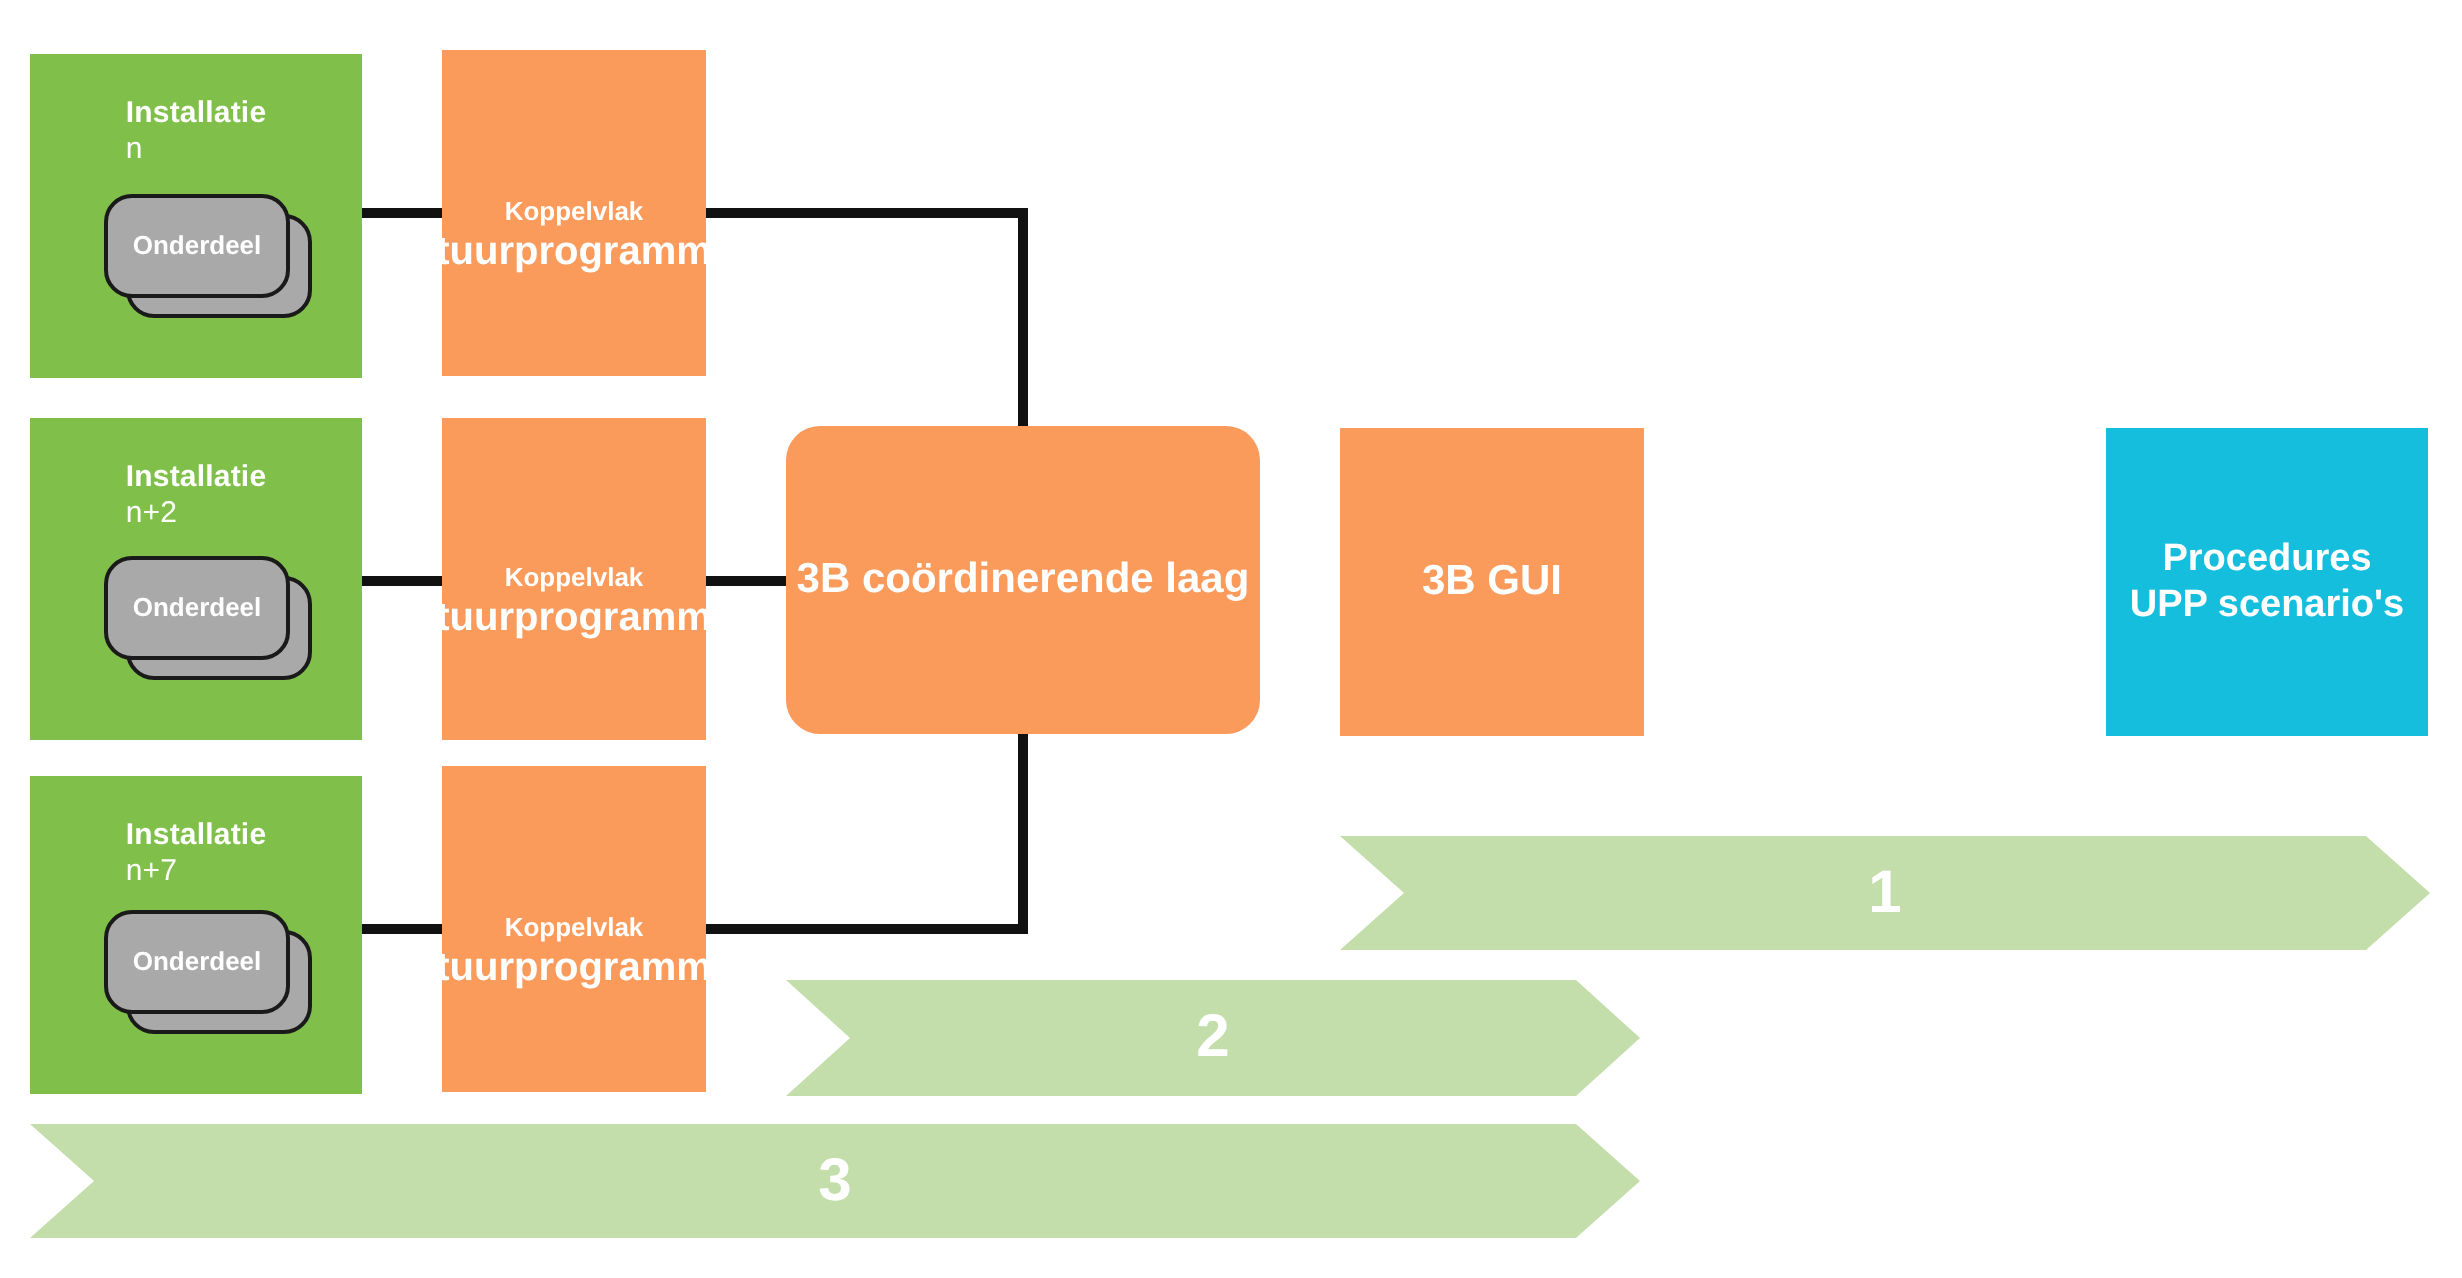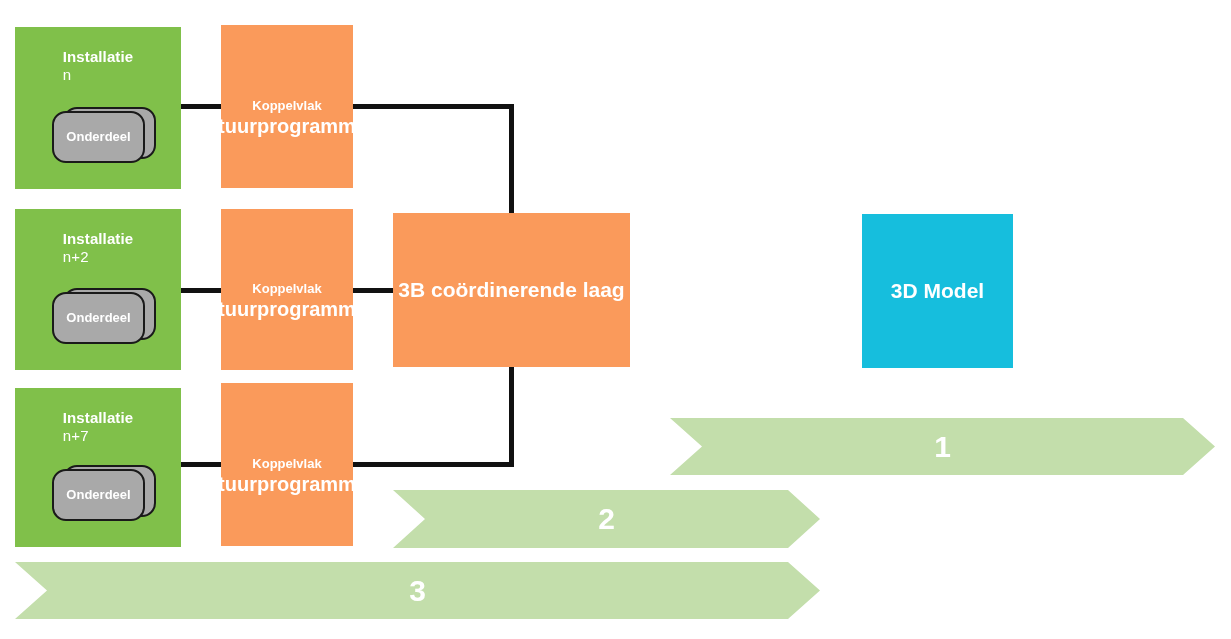"Onderdeel" .onderdeel-front { margin-top: 14px -> none }
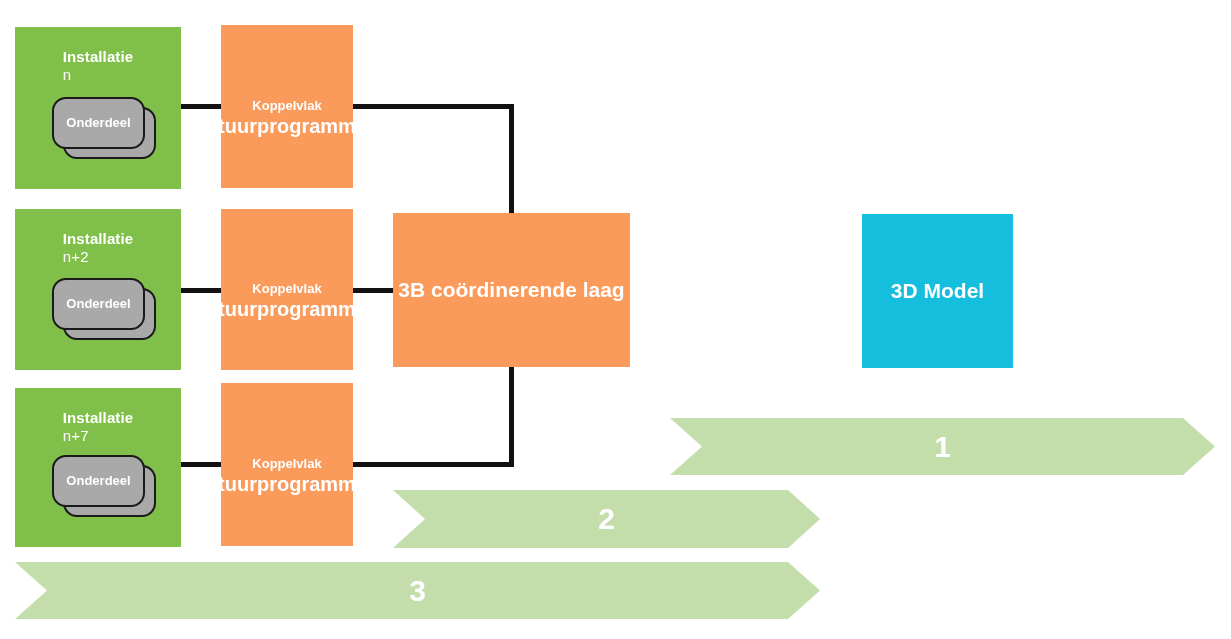"3B coördinerende laag" div.box { border-radius: none -> 17px }
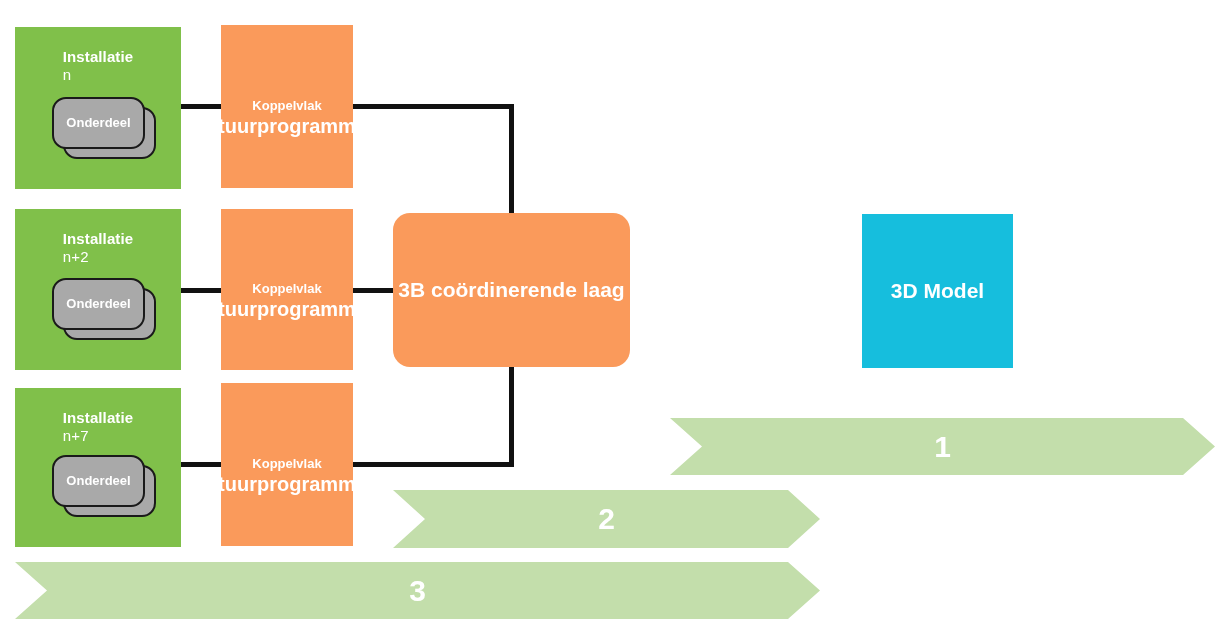"3B GUI" div.box { html: none -> <div> <span>3B GUI</span> </div> }
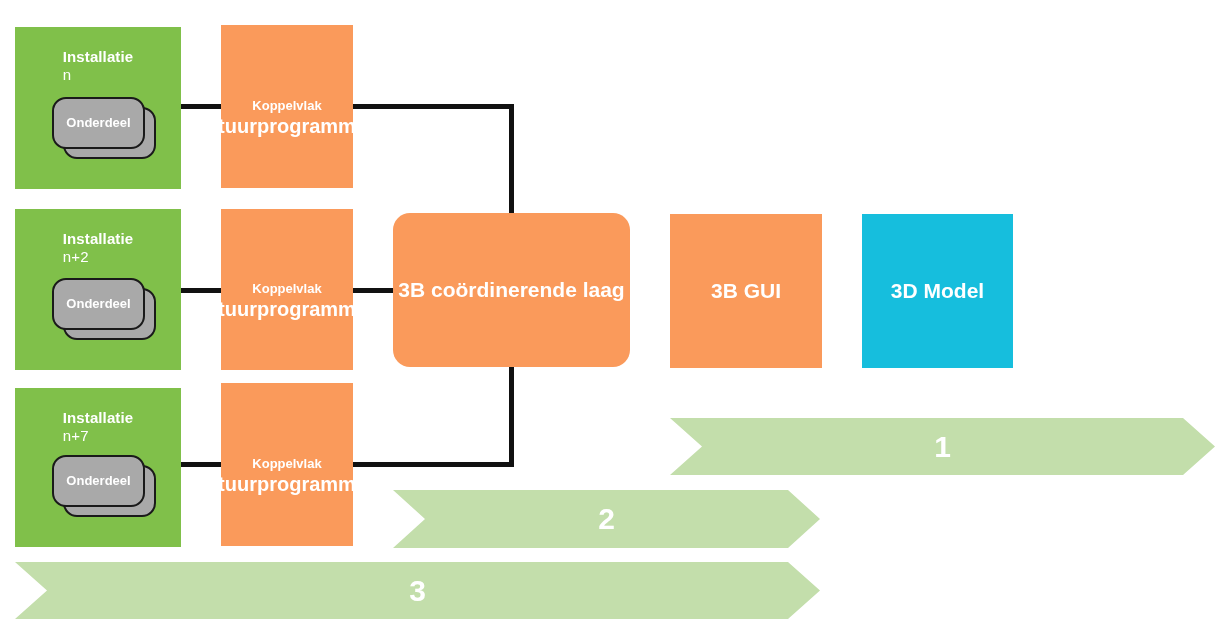"3D Model" div.box { html: <div> <span>3D Model</span> </div> -> none }
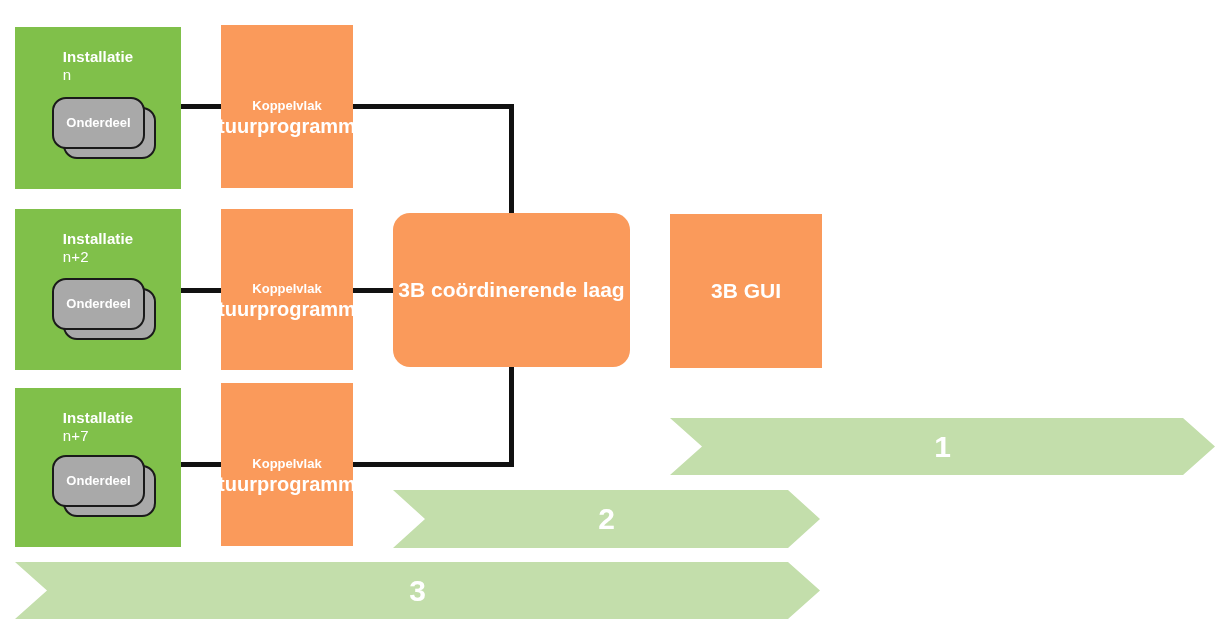"Procedures" div.box { html: none -> <div> <span>Procedures</span> <span>UPP scenario's</span> </div> }
